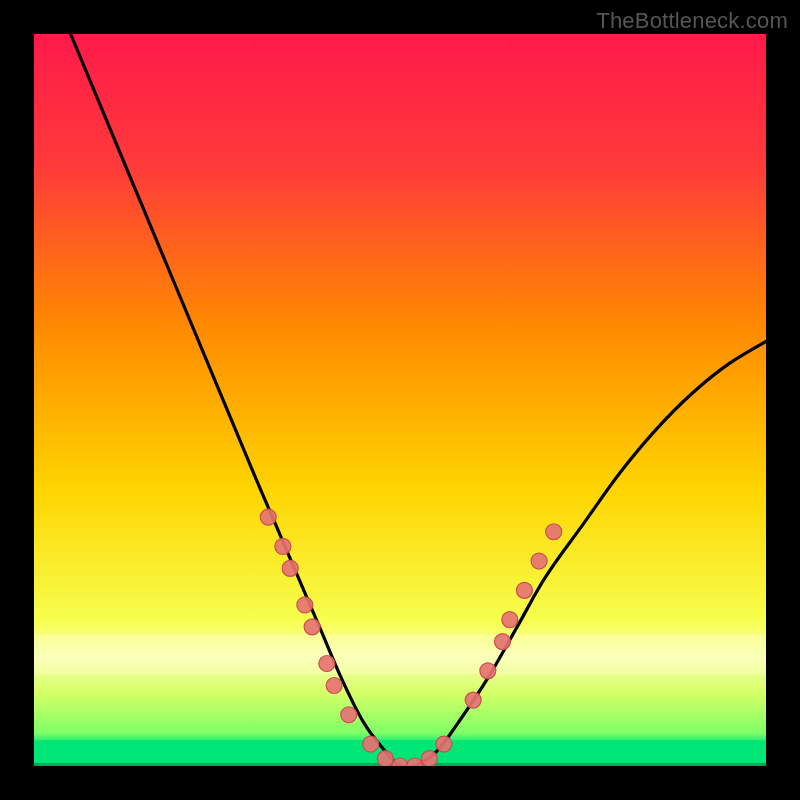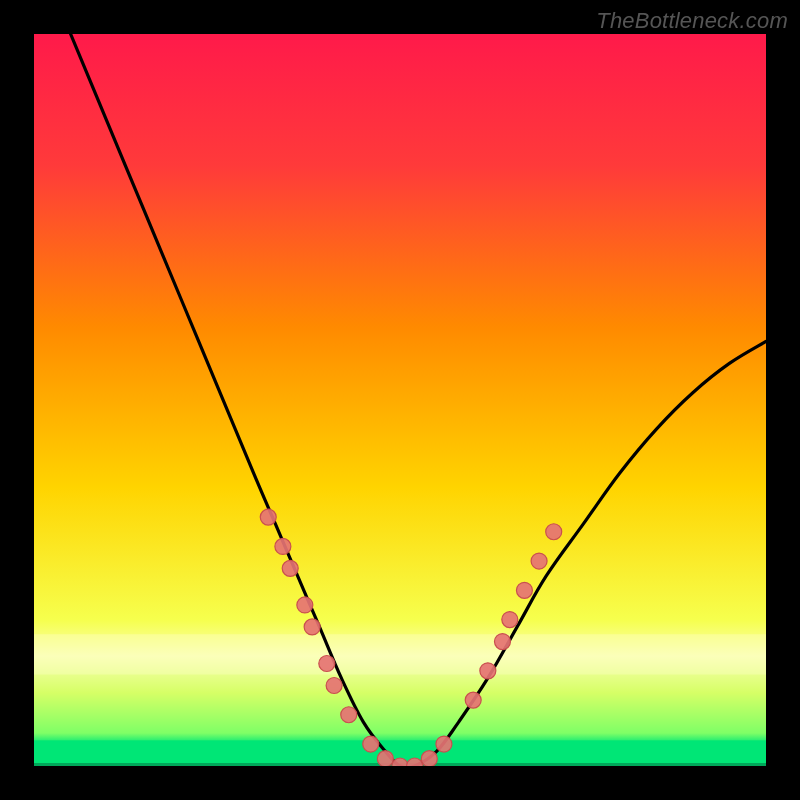"TheBottleneck.com" .watermark { font-style: italic -> none }
